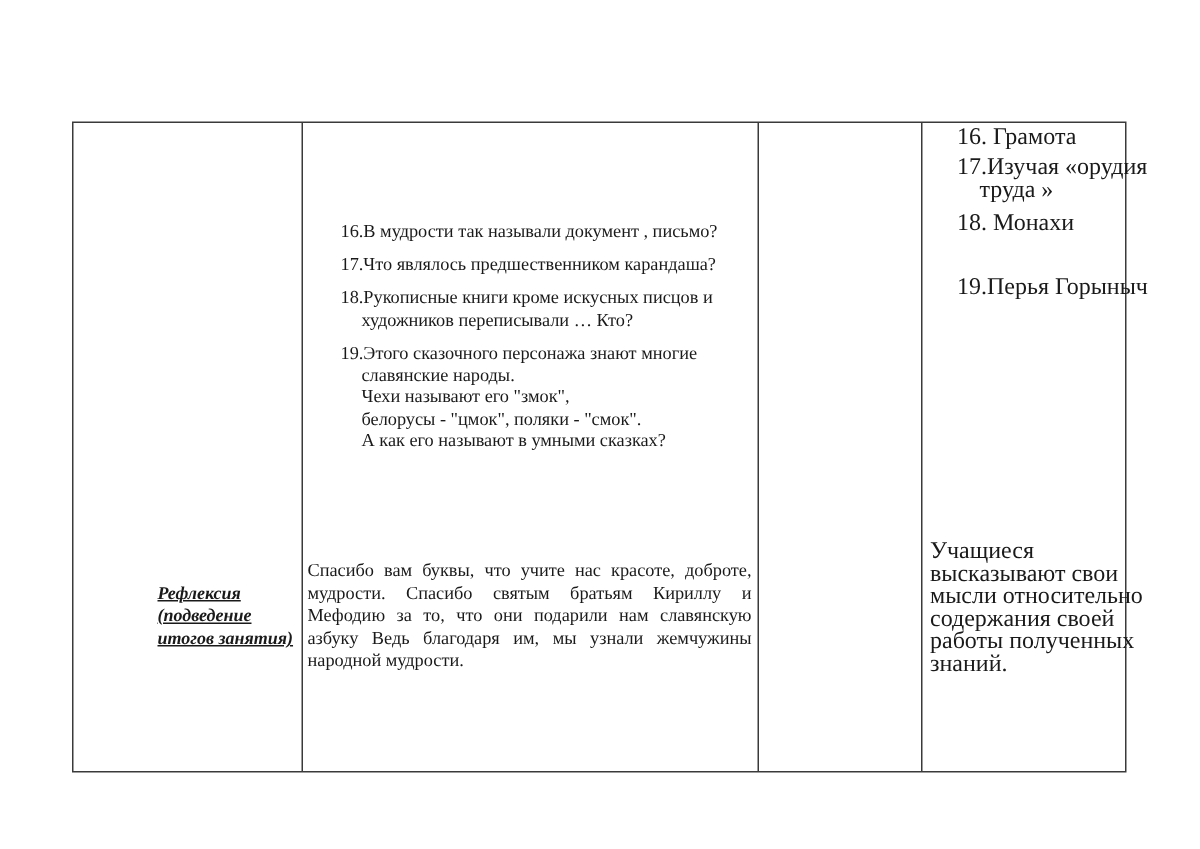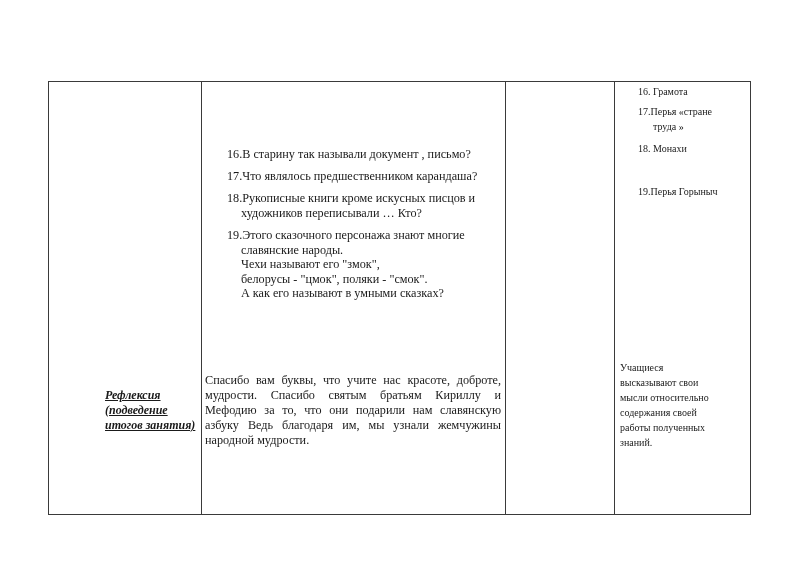"16. Грамота" .ans { font-size: 10px -> 16px }
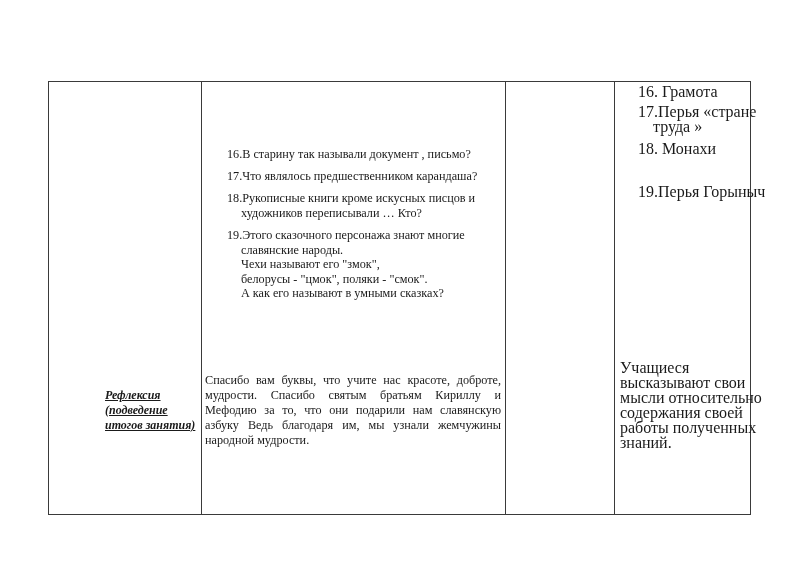"Перья «стране" span { text: Перья «стране -> Изучая «орудия }
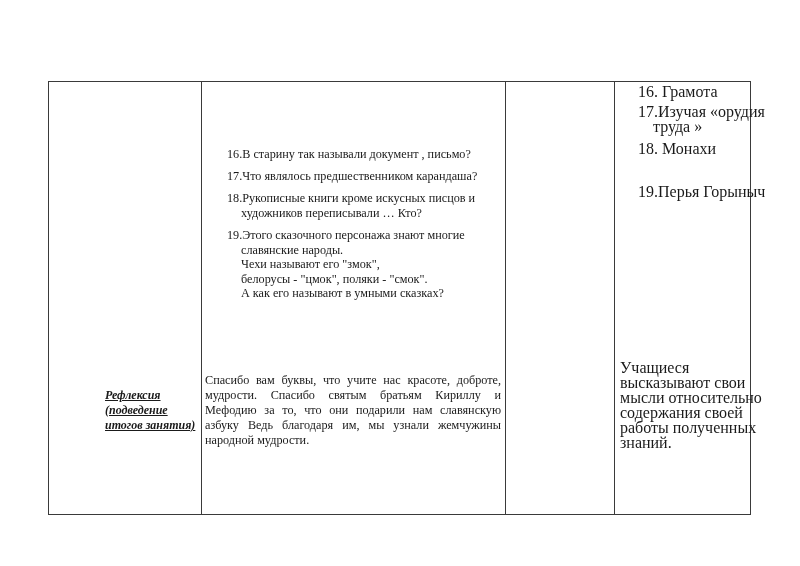"В старину так называли документ" span { text: старину -> мудрости }
